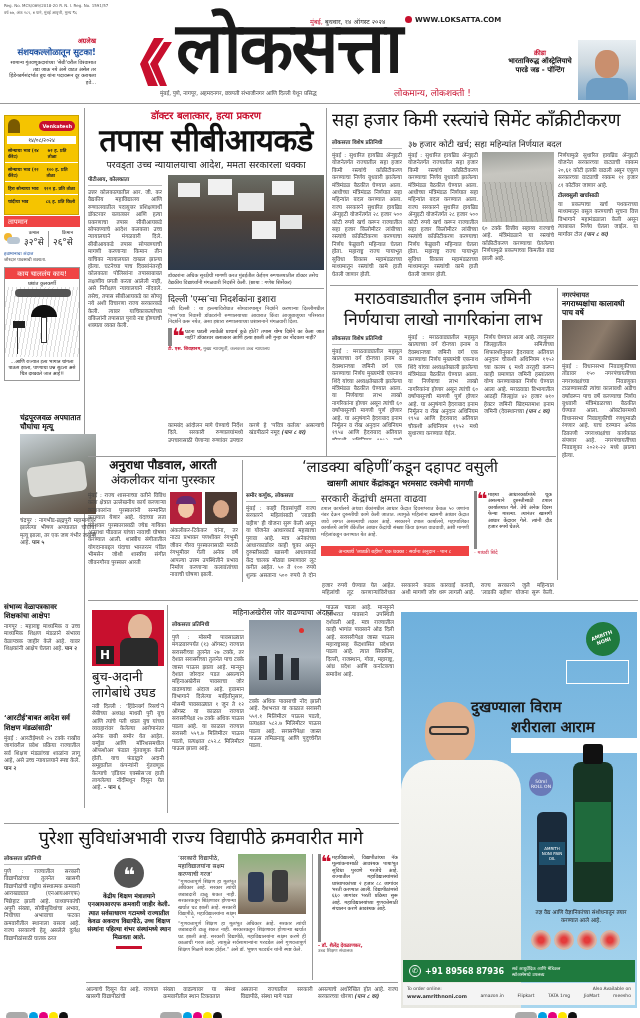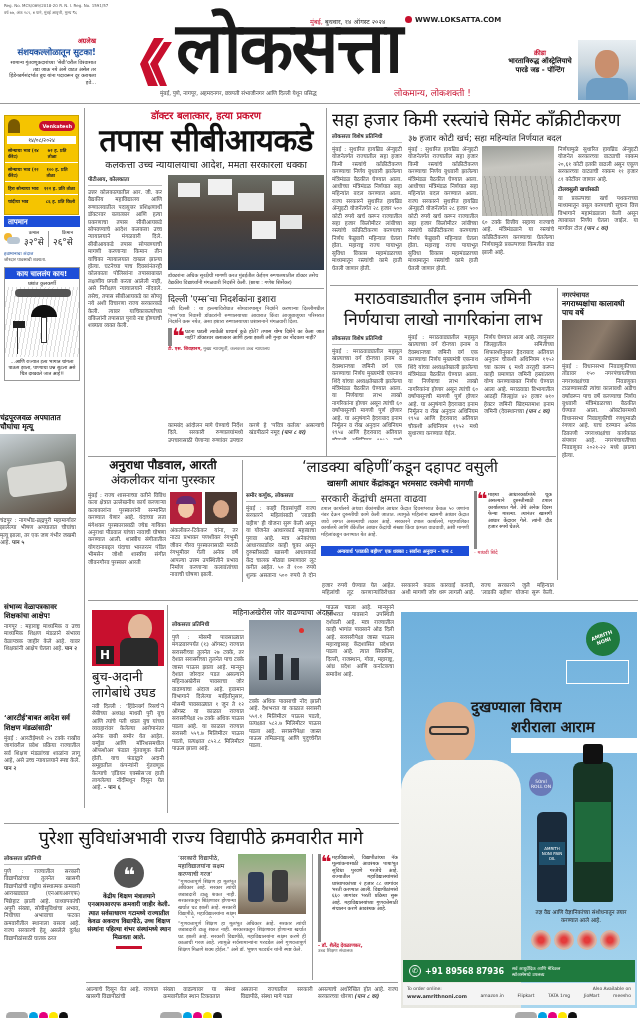"३७ हजार कोटी खर्च; सहा" div { margin-top: 0 -> 6px }
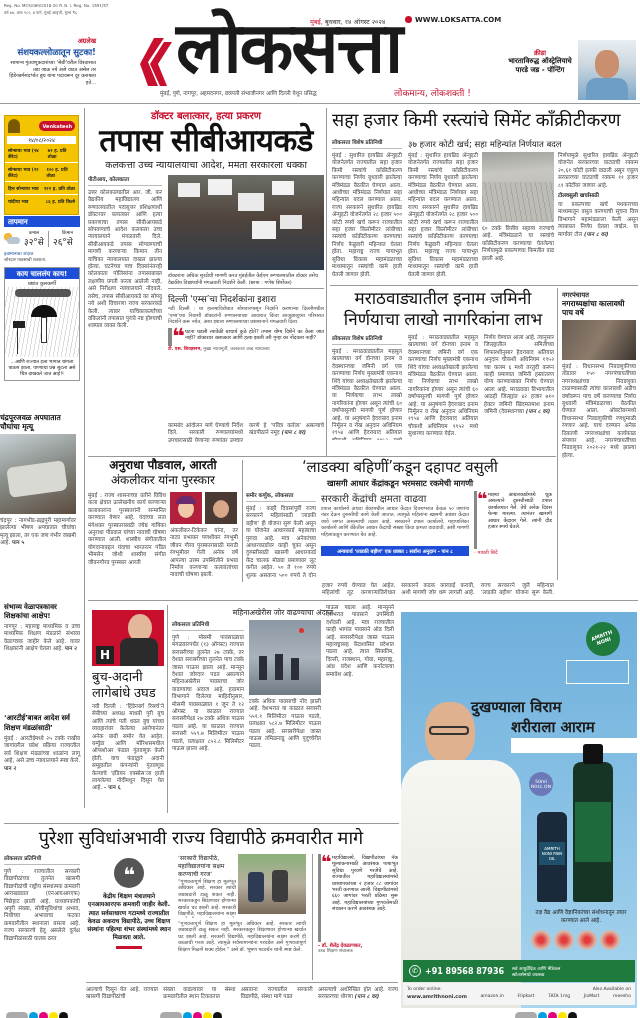"कलकत्ता उच्च न्यायालयाचा आदेश, ममता" div { text: कलकत्ता -> परवड्ता }
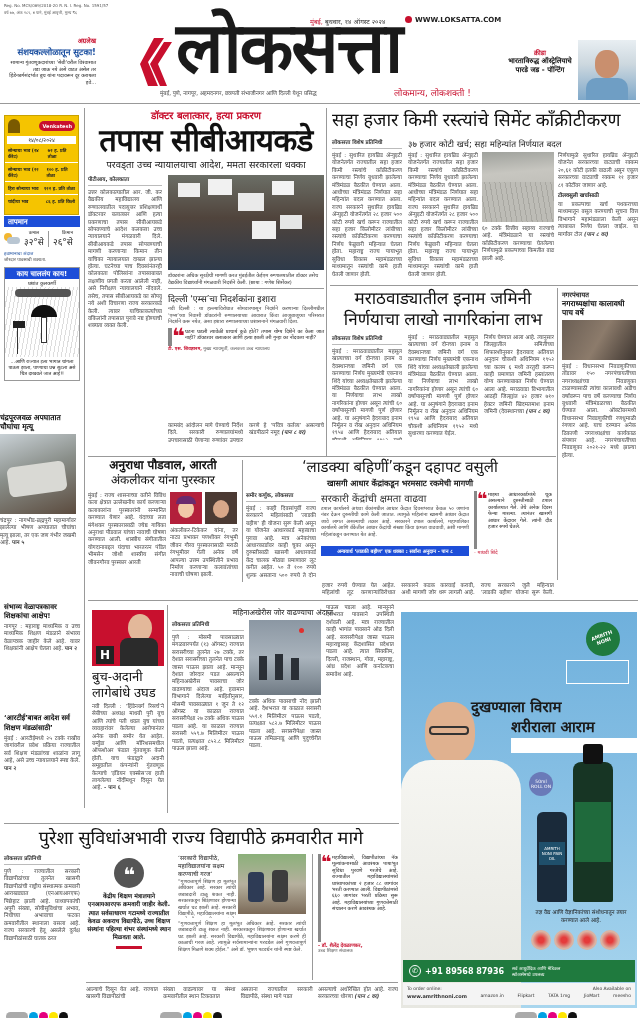"तापमान" .redbar { background: #1d4ed8 -> #ef4444; font-weight: bold -> normal }
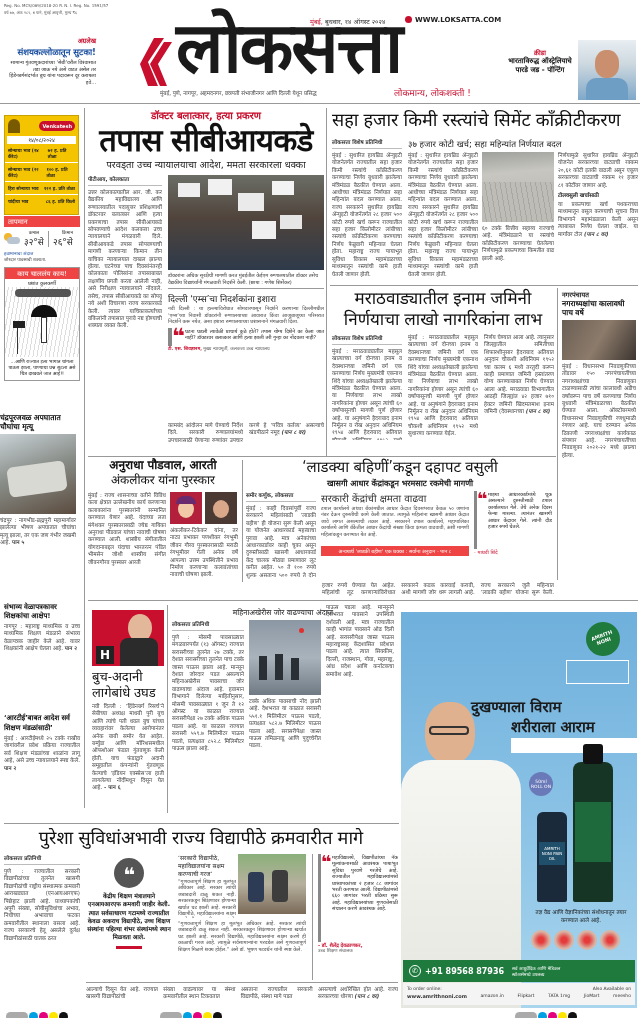"चंद्रपूरजवळ अपघातात चौघांचा मृत्यू" div.abs { left: 0 -> 20px }
